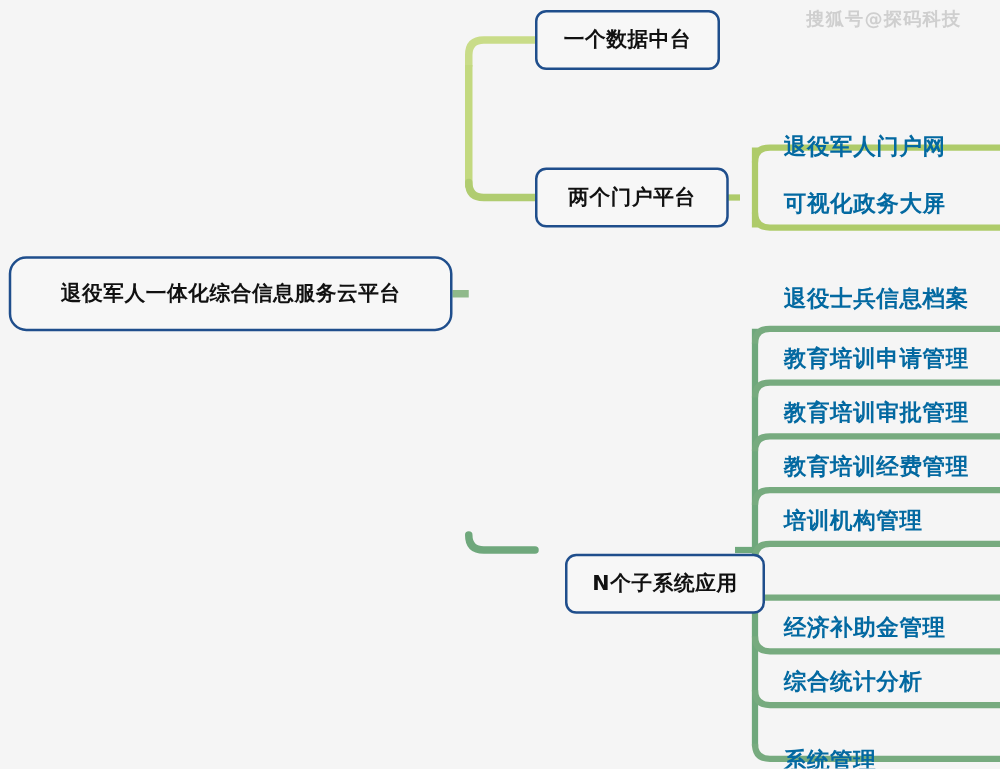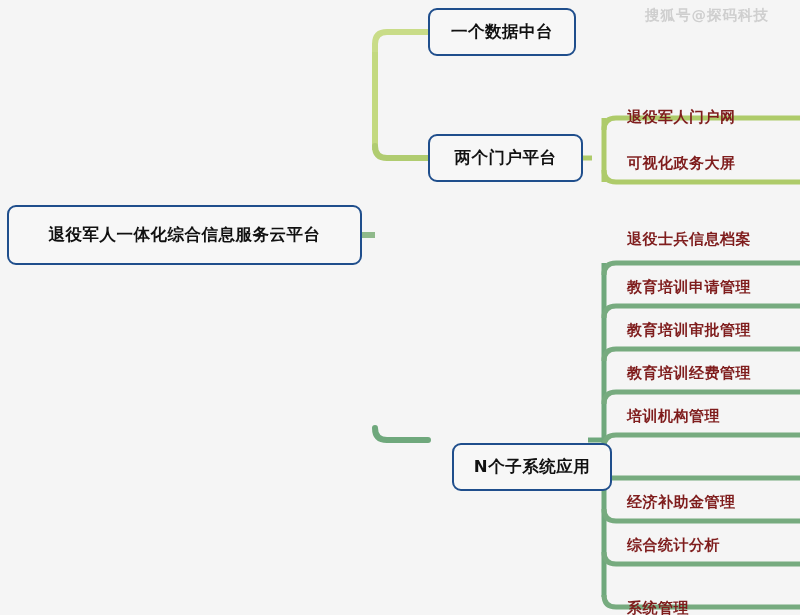"退役军人门户网" .leaf { color: #7f1d1d -> #0369a1; font-size: 15px -> 18px }
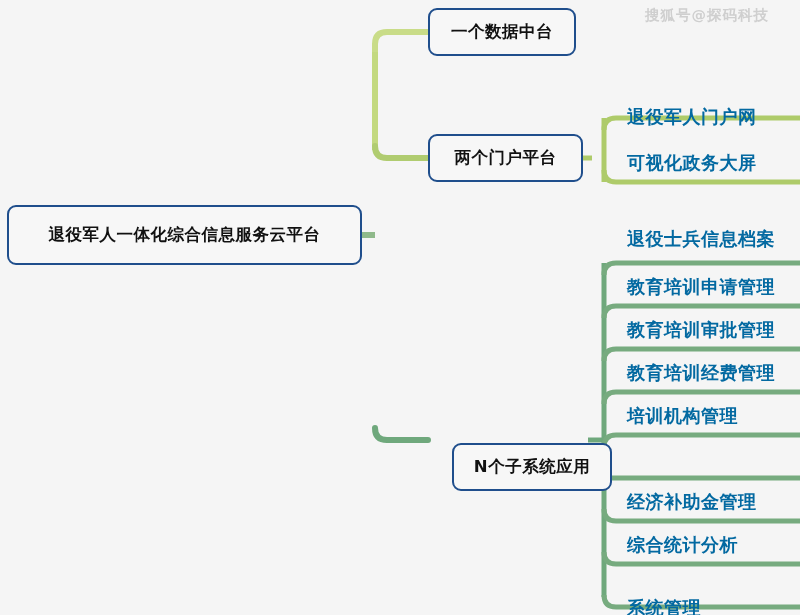"退役军人一体化综合信息服务云平台" #root-node { border-radius: none -> 14px }
